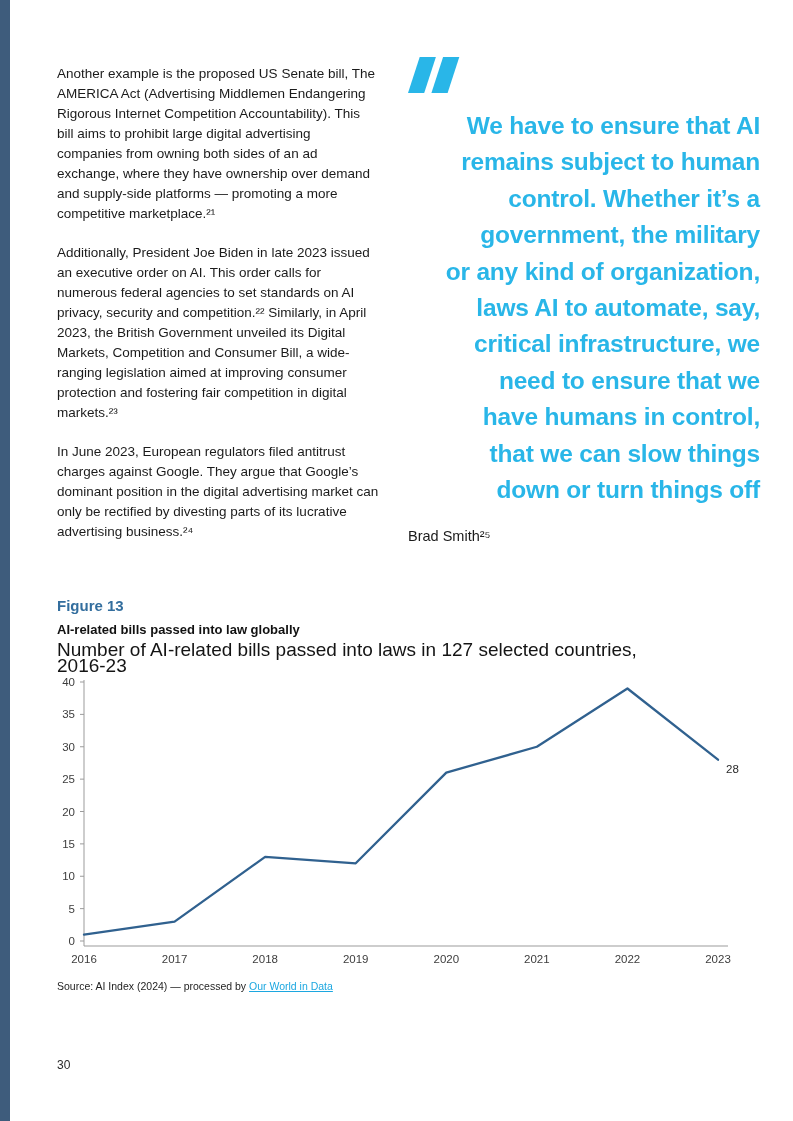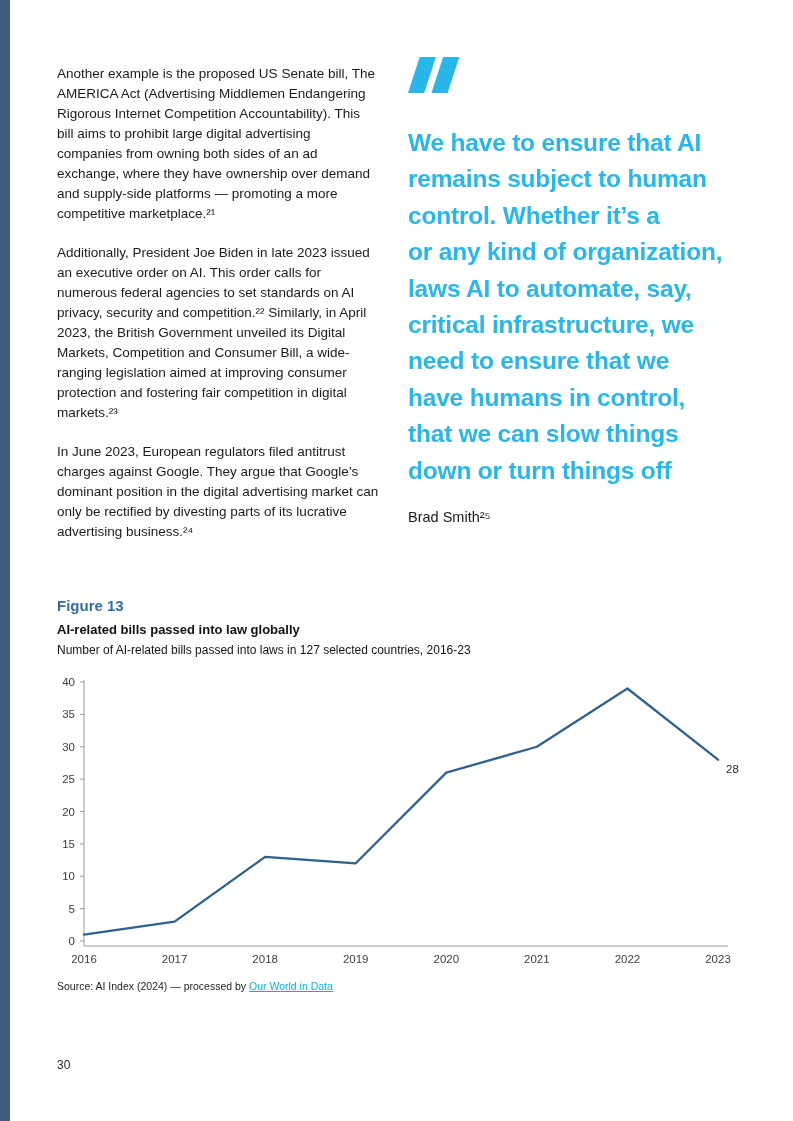"We have to ensure that" .quote-text { margin-top: 26px -> 9px; text-align: none -> right }
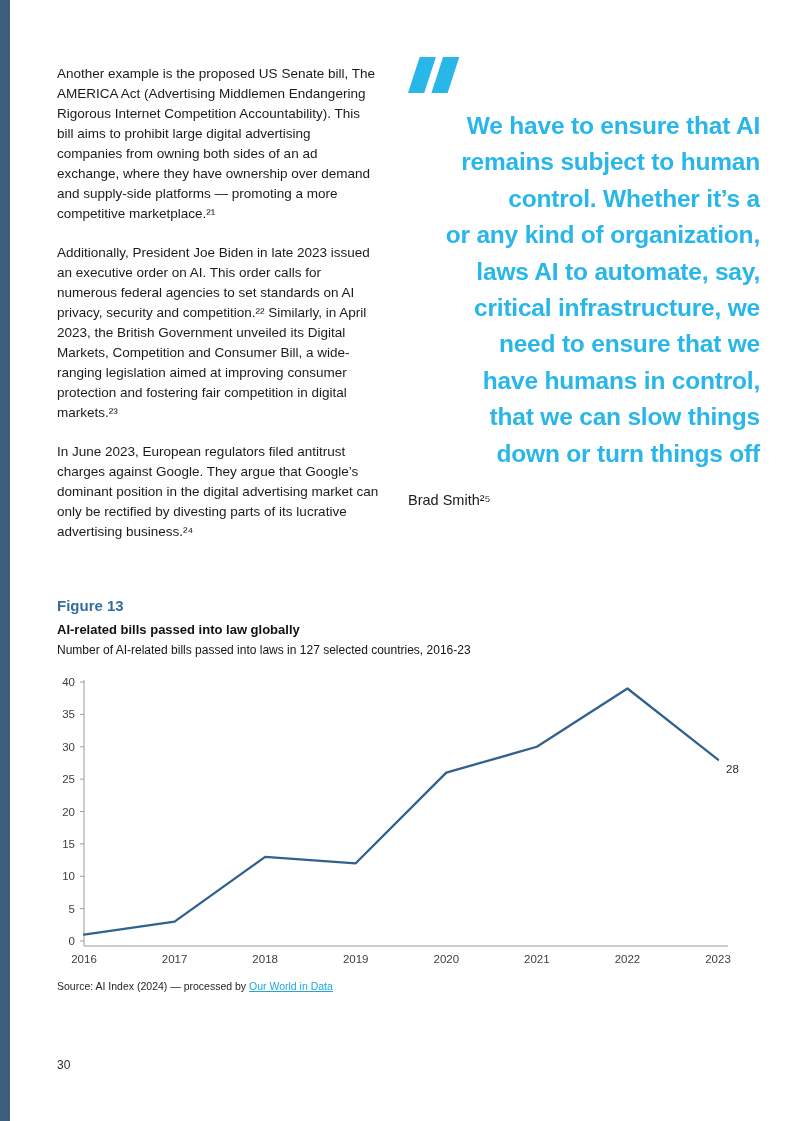"government, the military" div { html: none -> <div>government, the military</div> }
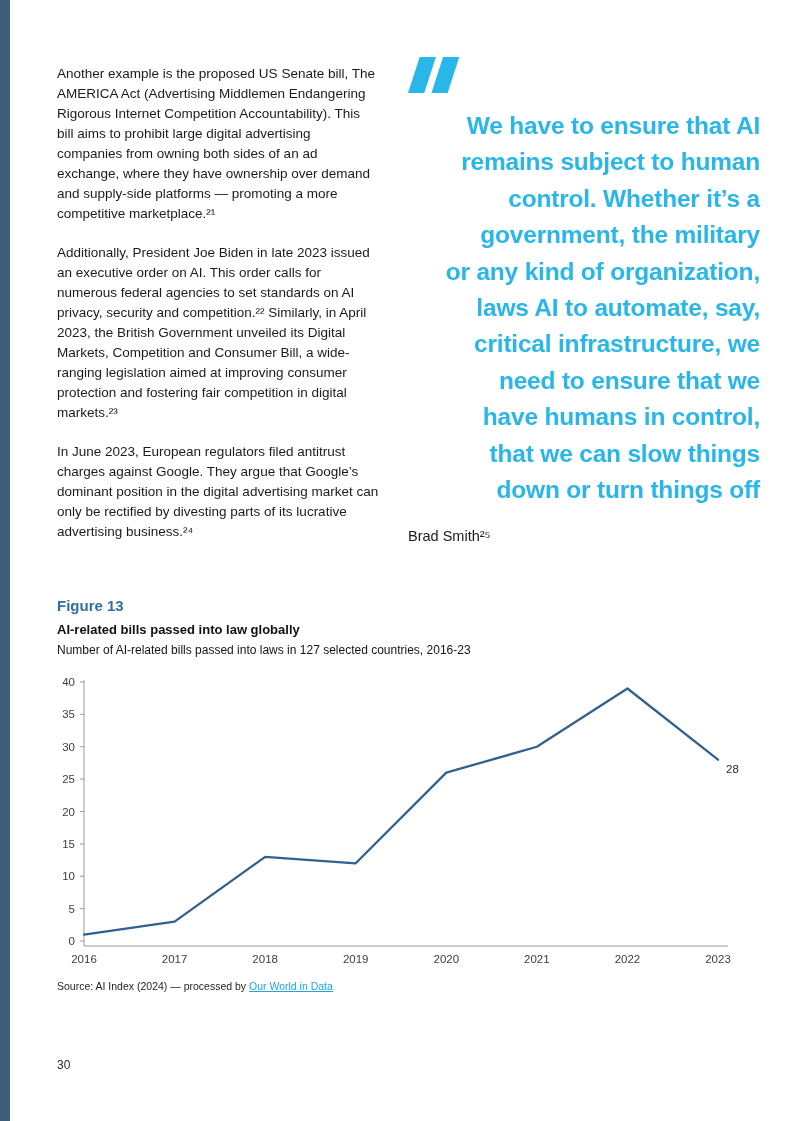"Number of AI-related bills passed" .figure-subtitle { font-size: 12px -> 19px }
